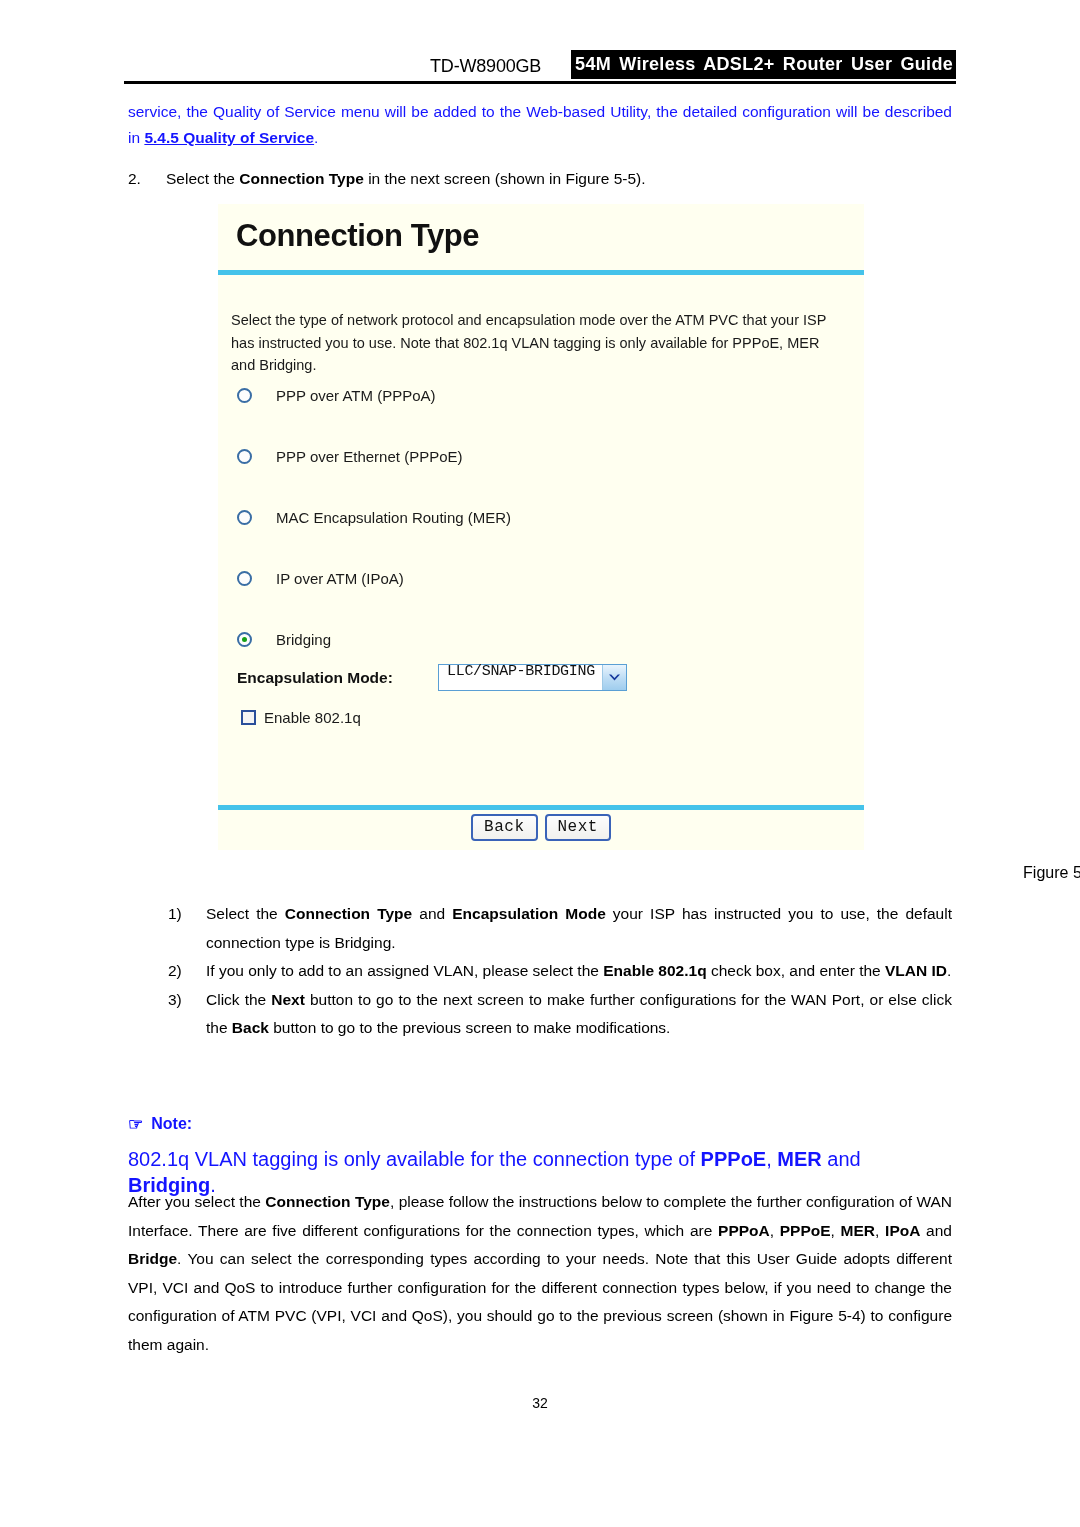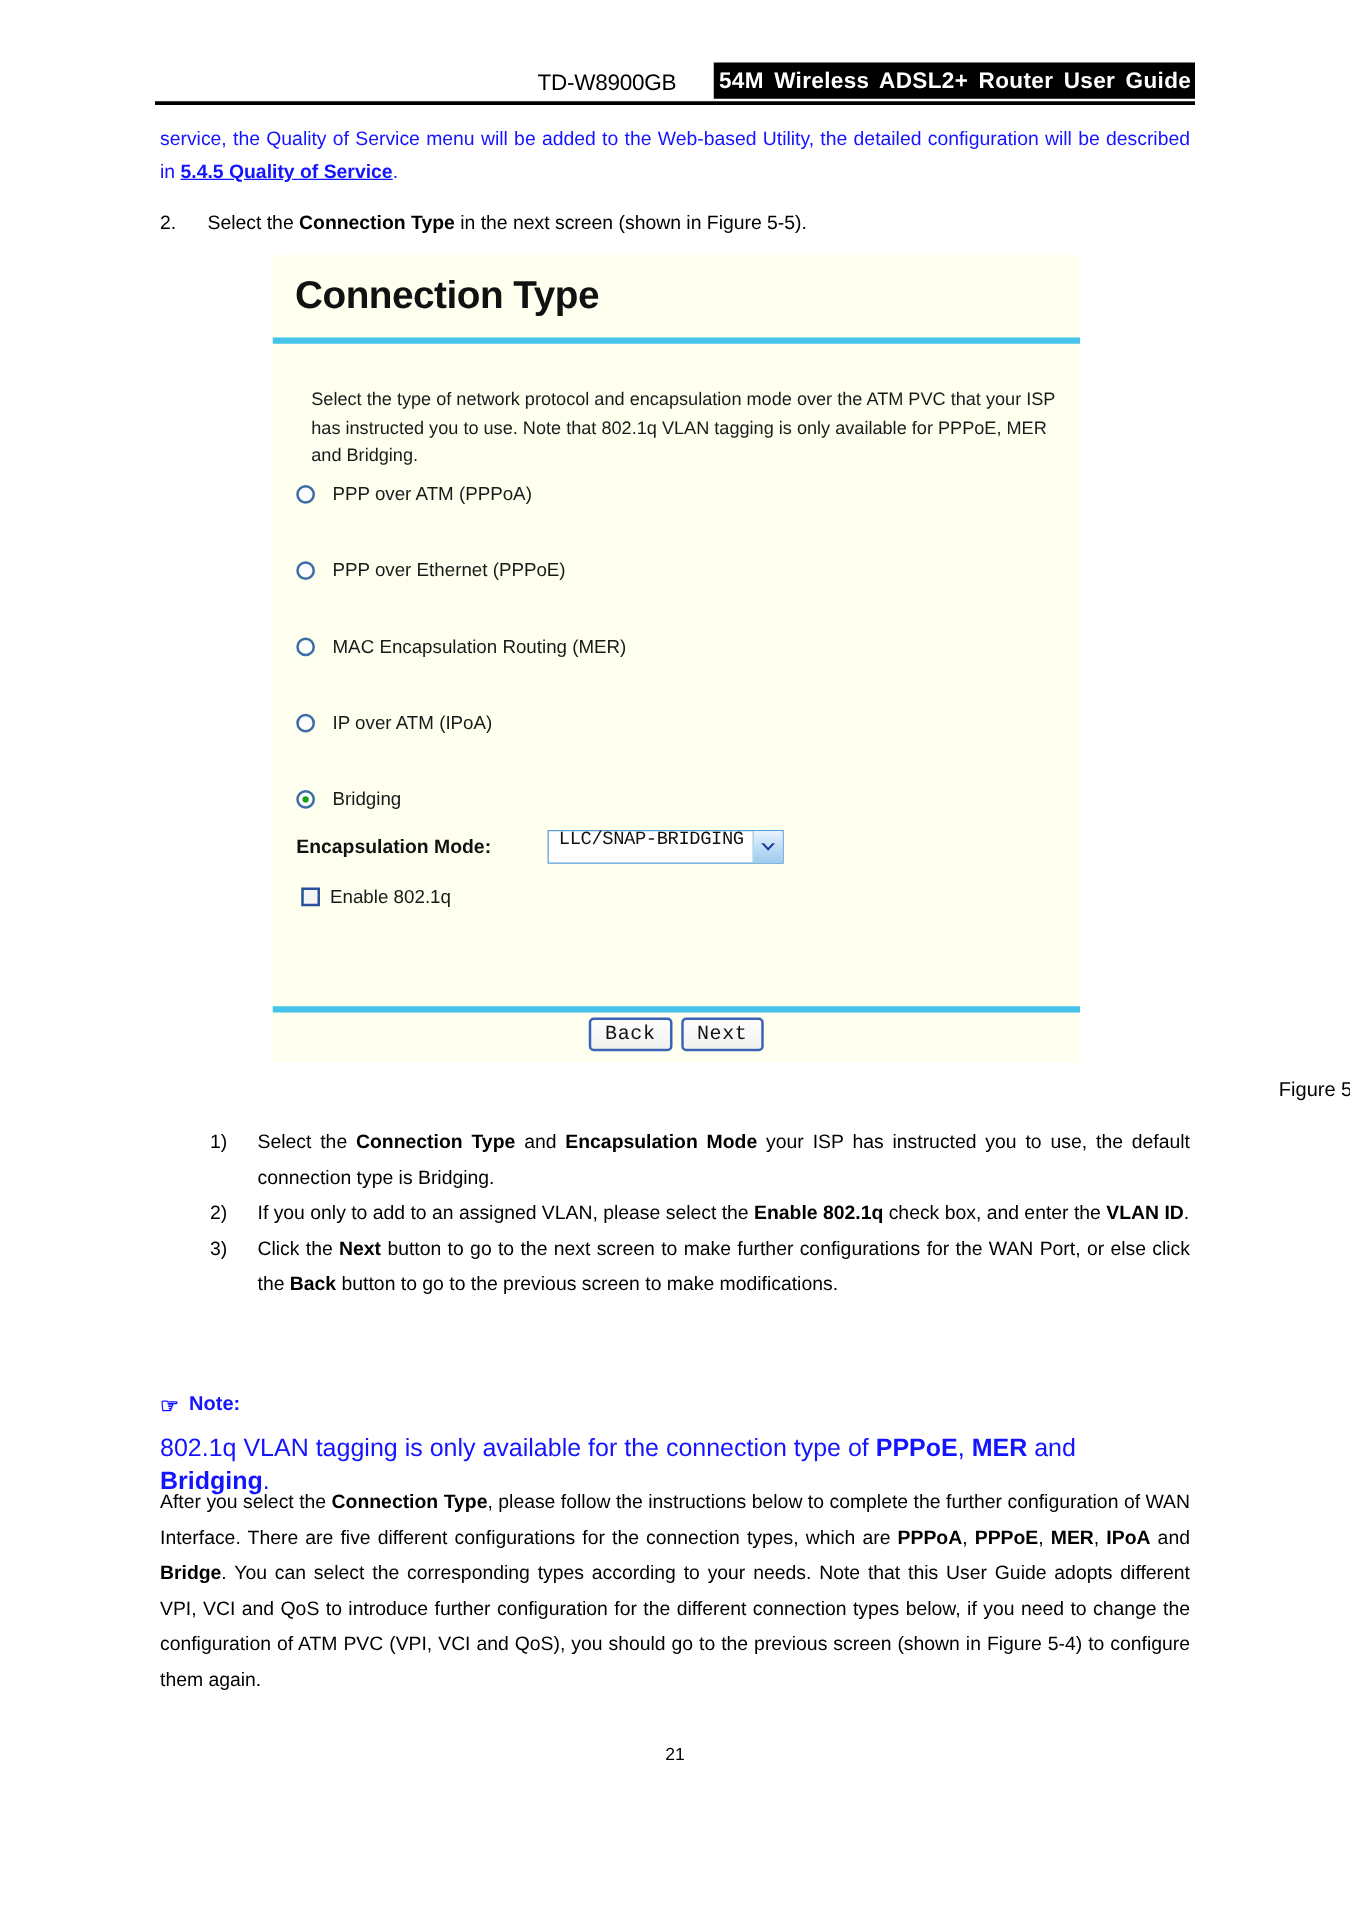"Select the type of network" .panel-desc { left: 31px -> 13px }
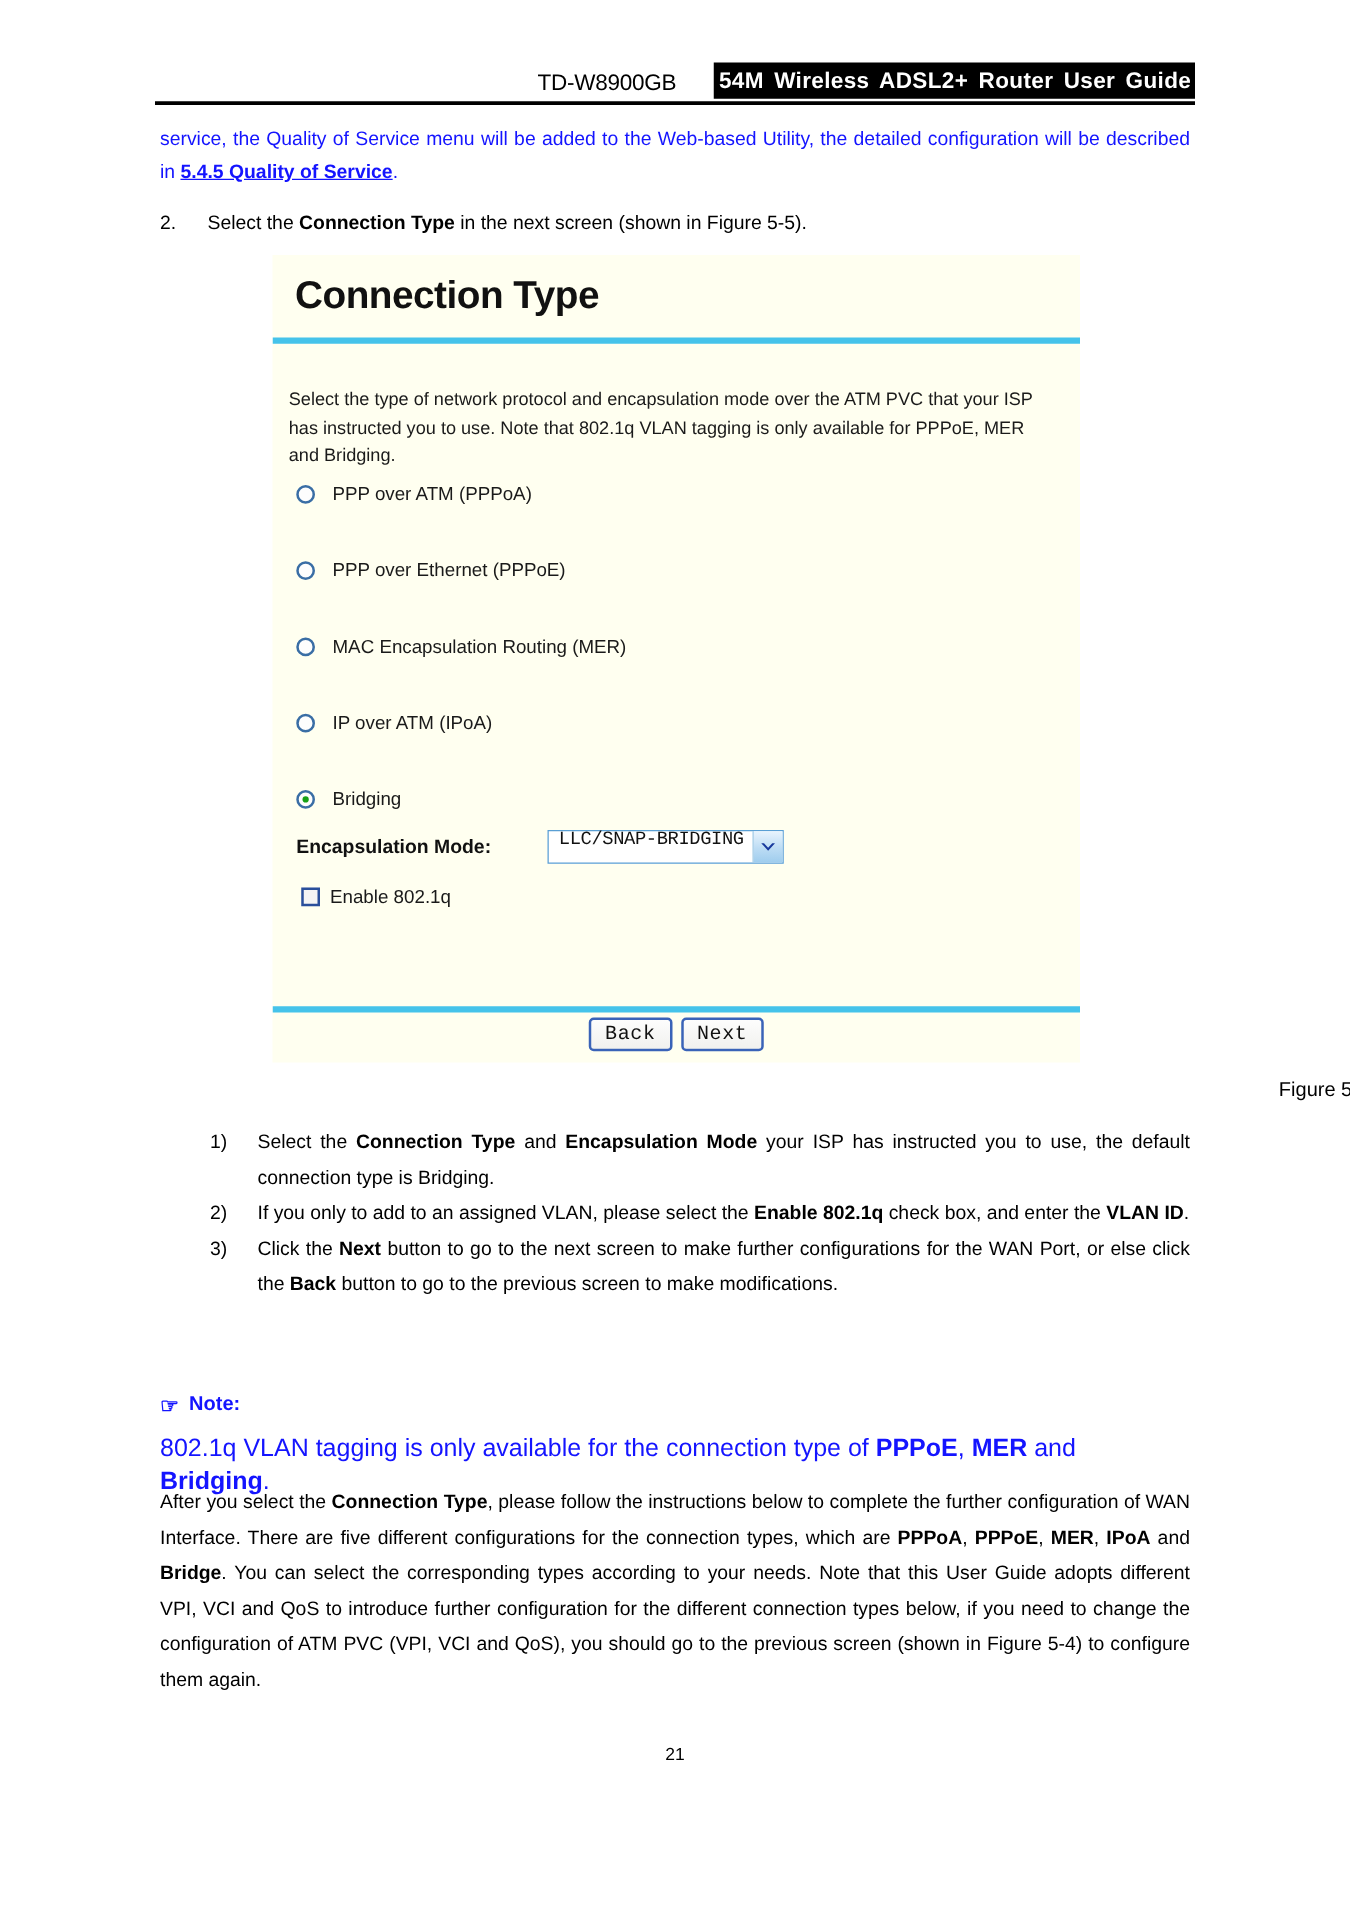"PPP over ATM (PPPoA)" .opt-row .opt-label { padding-left: 14px -> 24px }
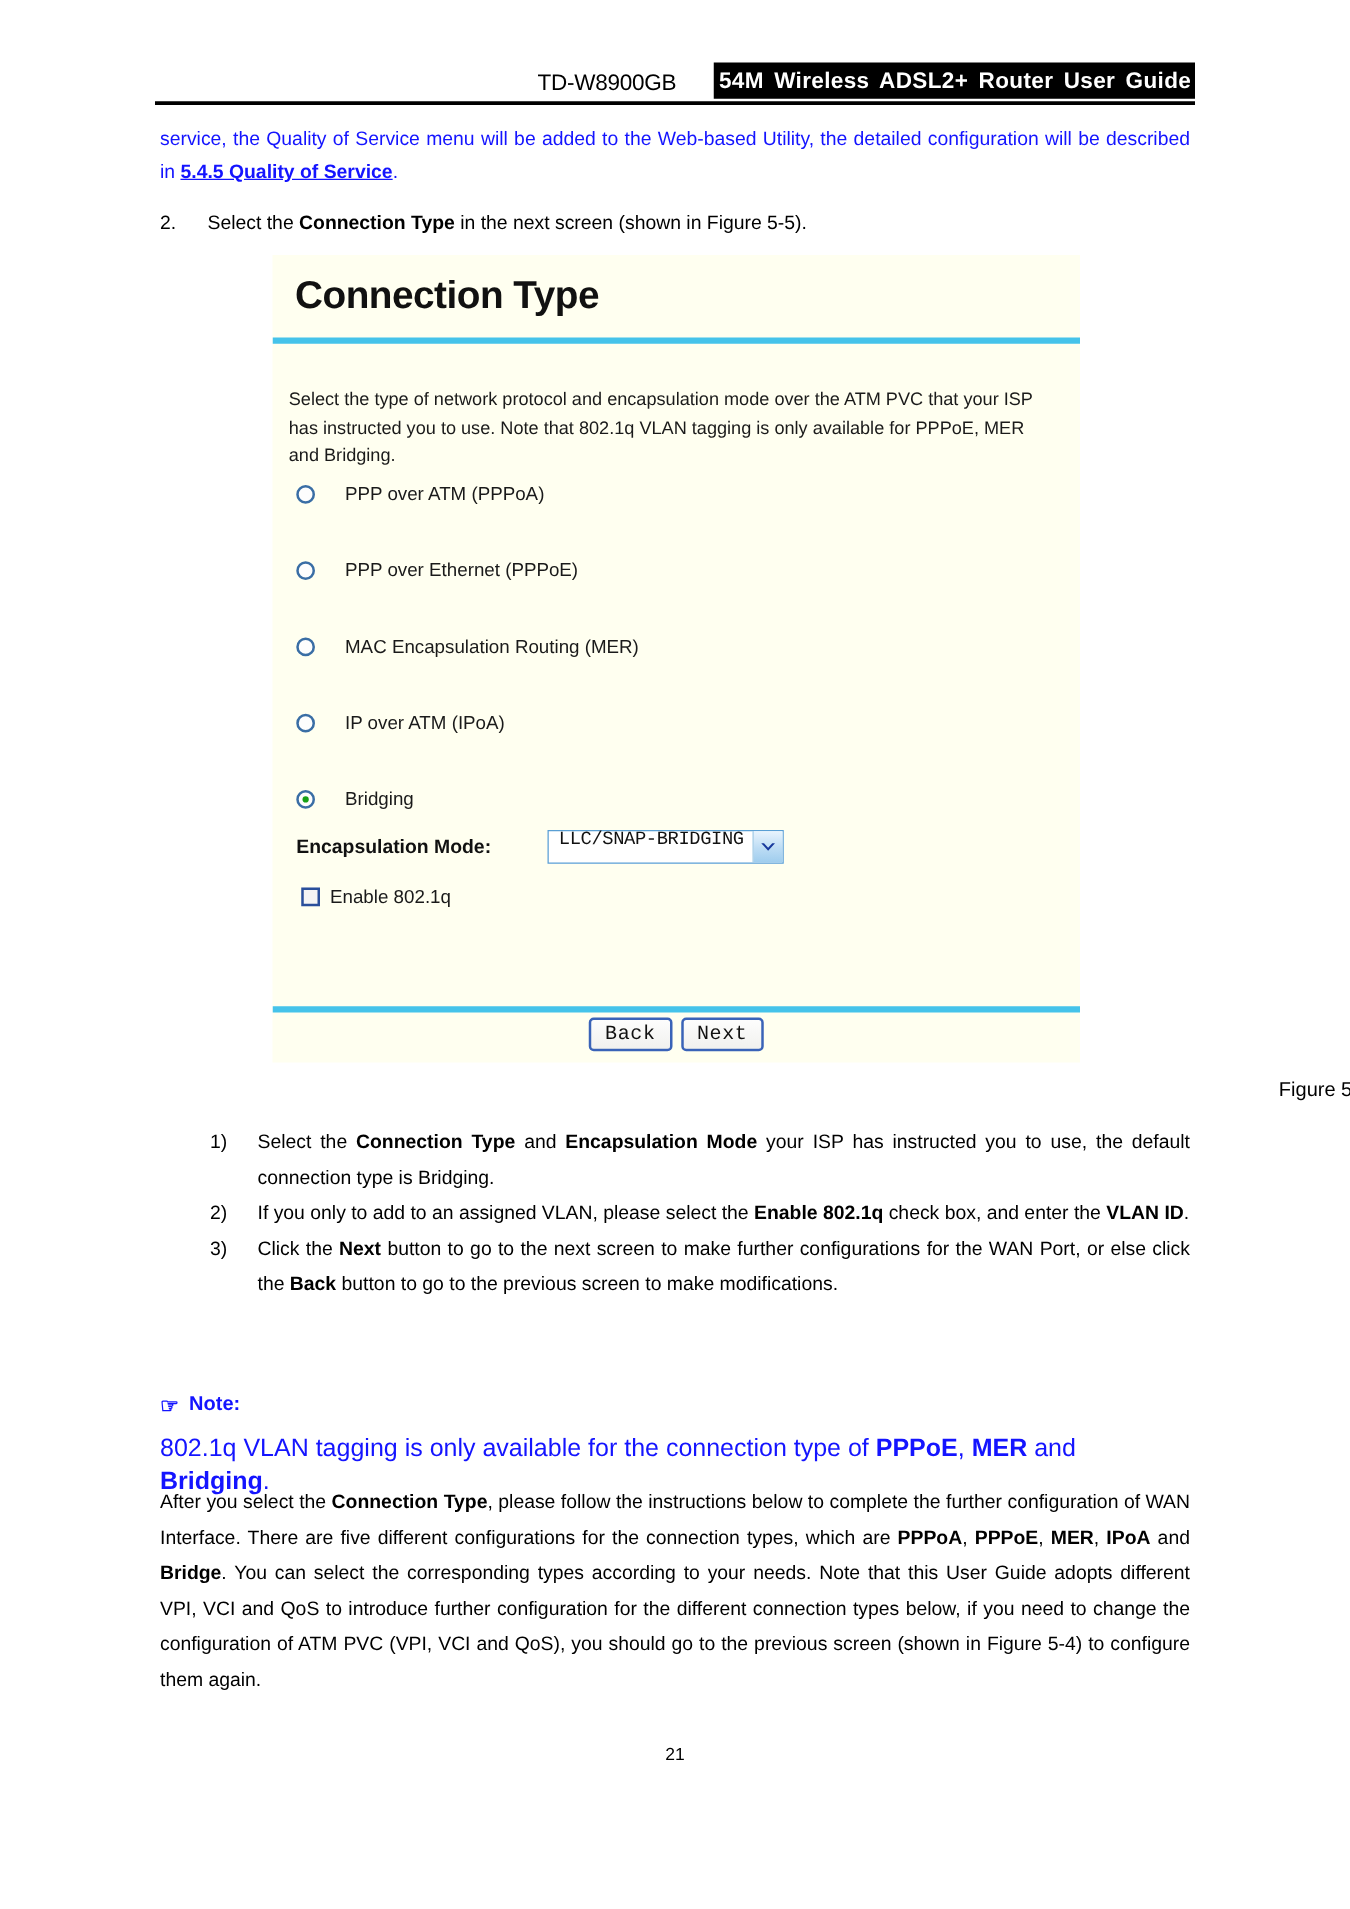"21" div.page-number { text: 21 -> 32 }
